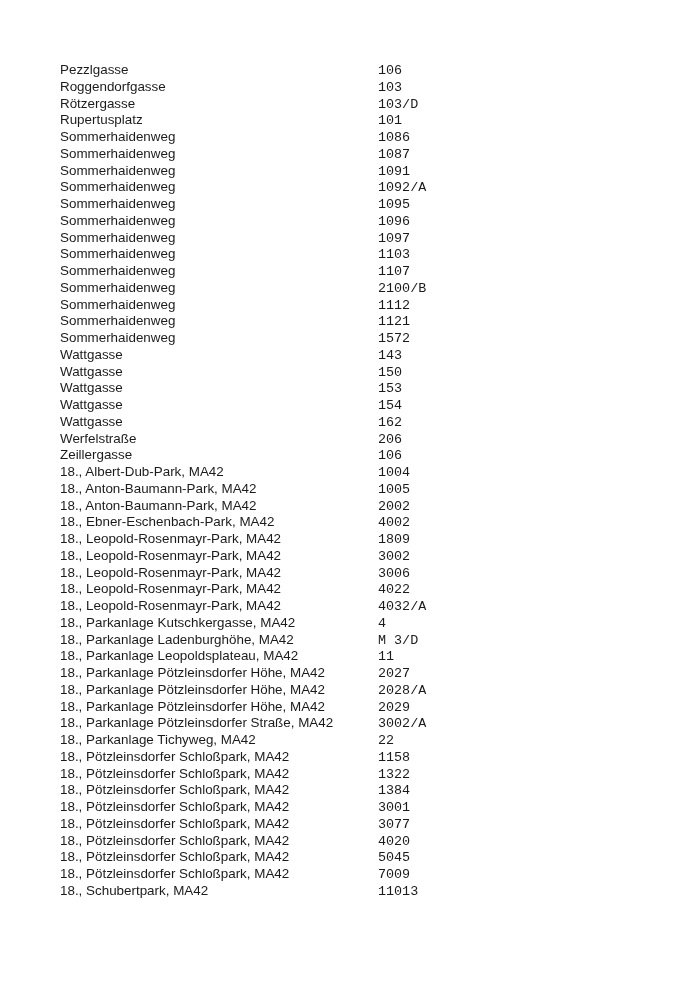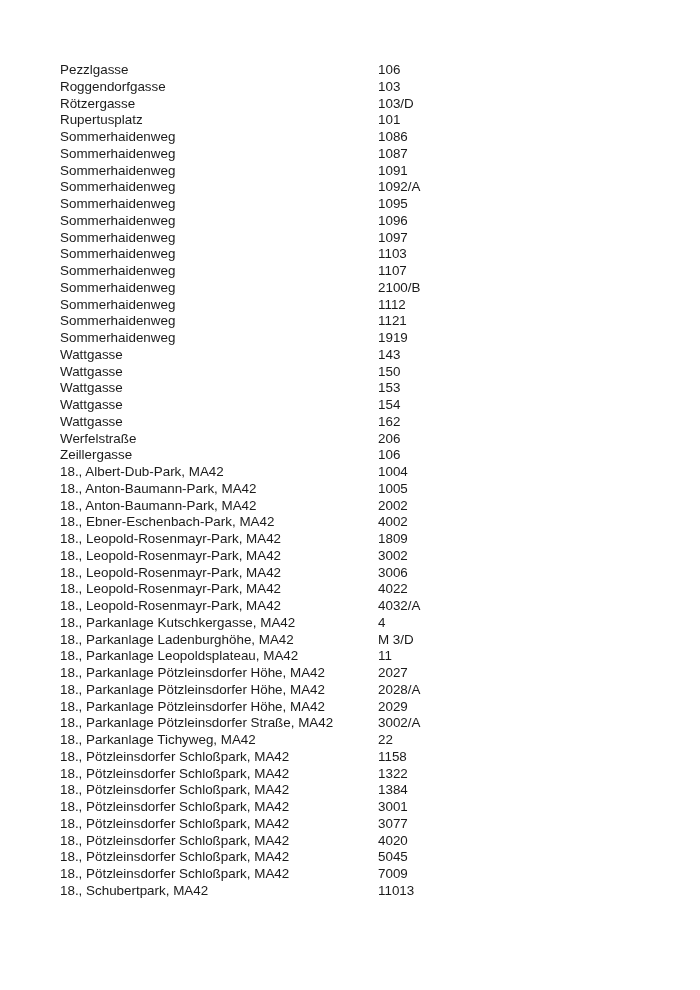"106" .number { font-family: none -> Liberation Mono, monospace }
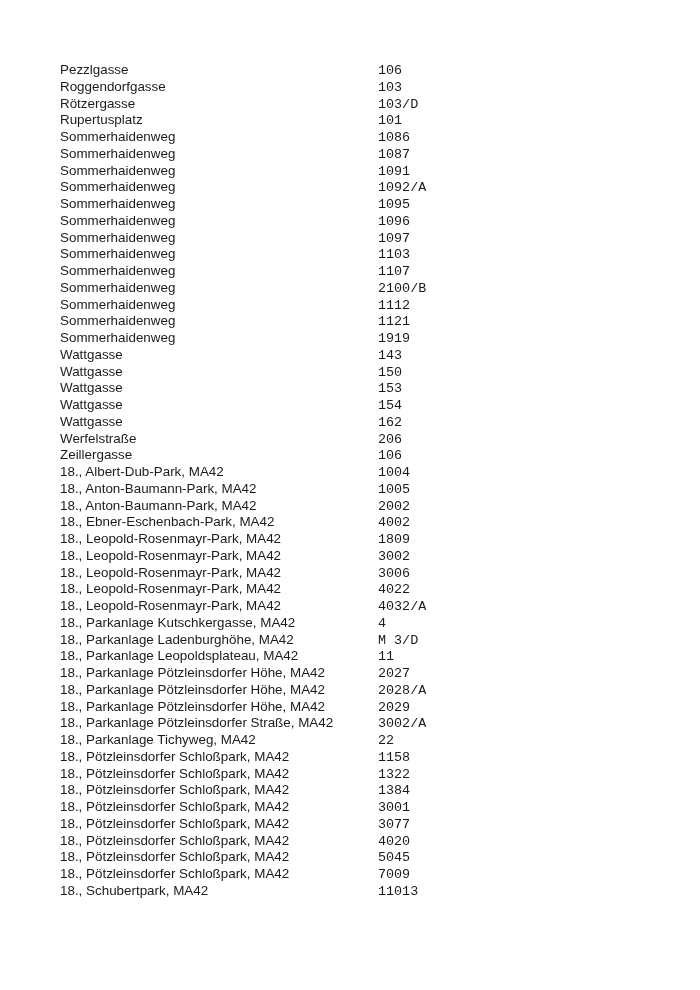"1919" span.number { text: 1919 -> 1572 }
